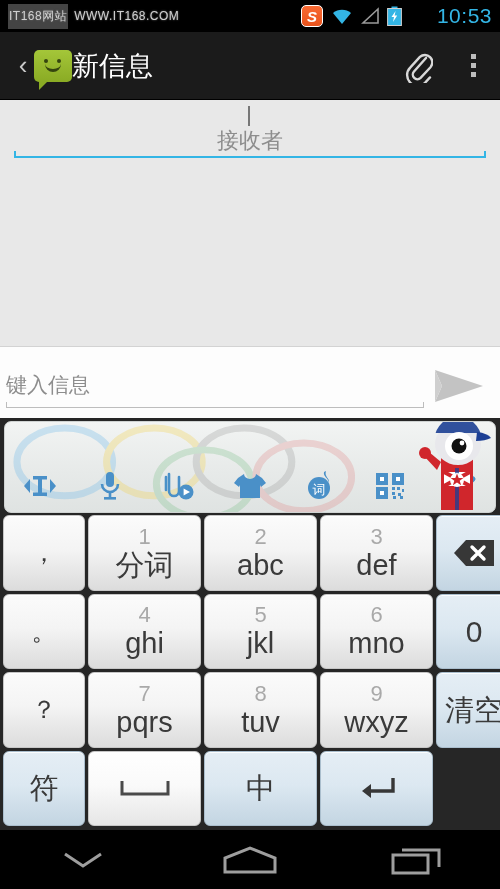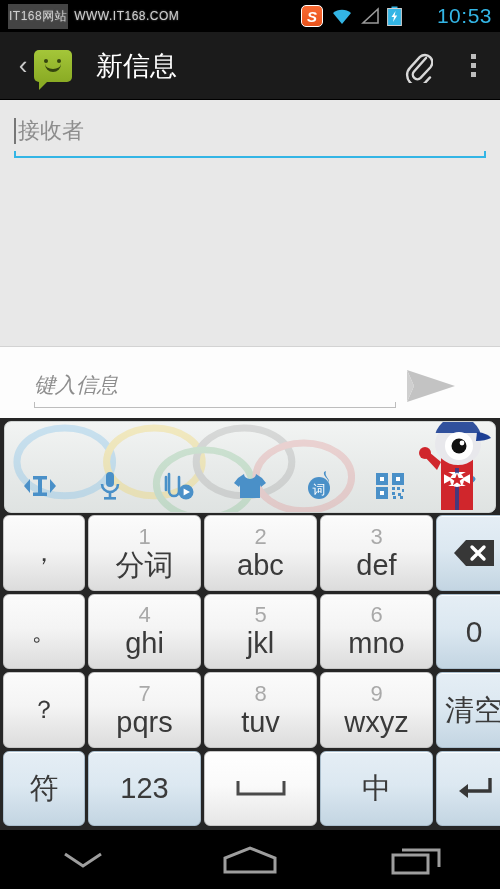"新信息" .ab-title { margin-left: 24px -> 0 }
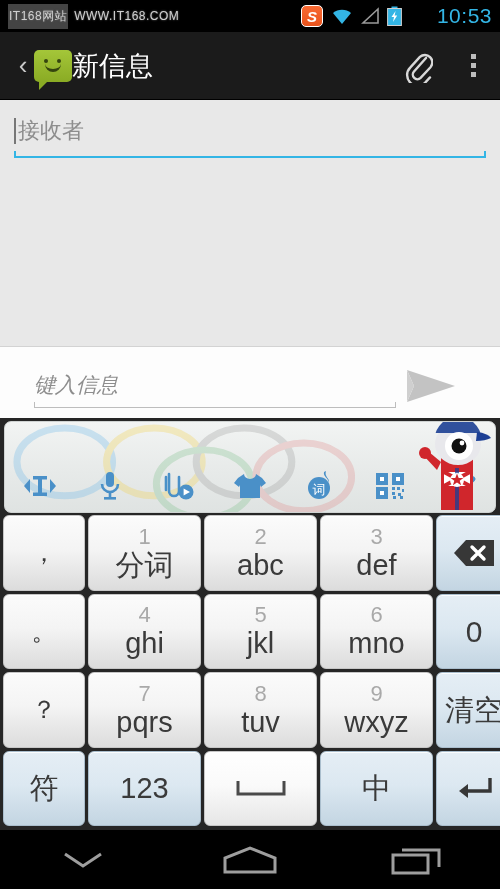"接收者" .recipient { flex-direction: none -> column }
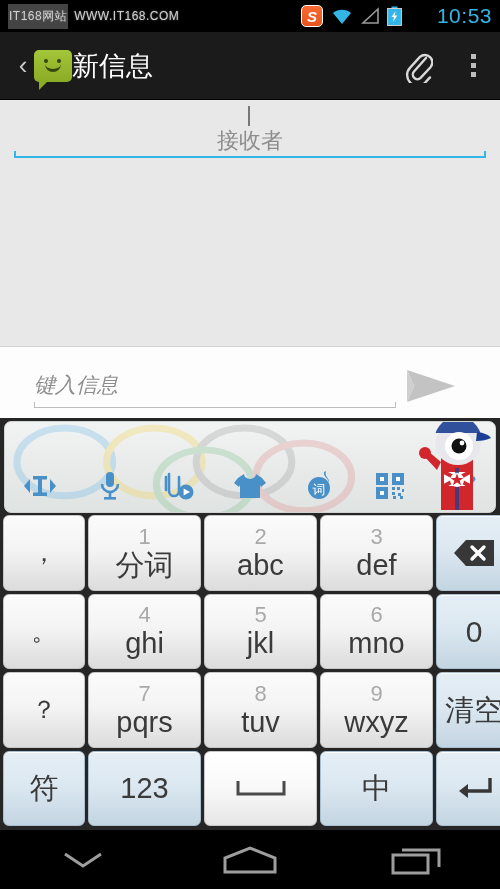"键入信息" .compose { font-style: italic -> none; padding: 0 34px -> 0 6px }
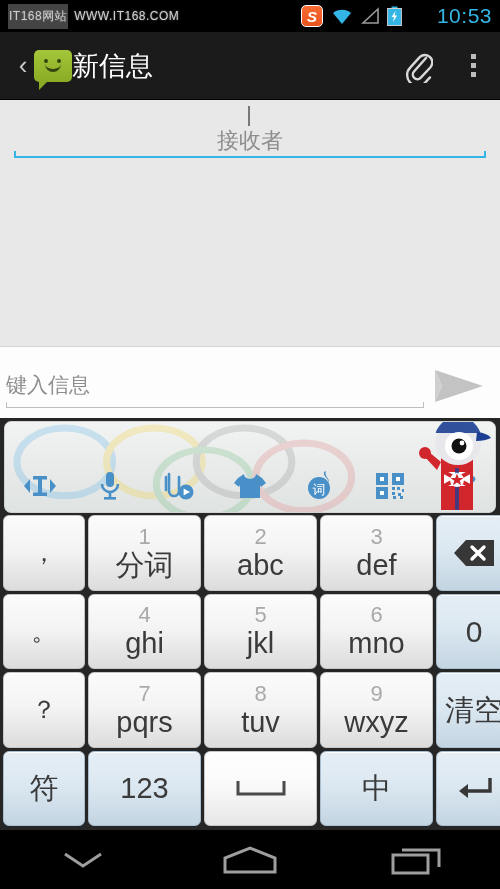"123" div.key { html: <div> <span>123</span> </div> -> none }
